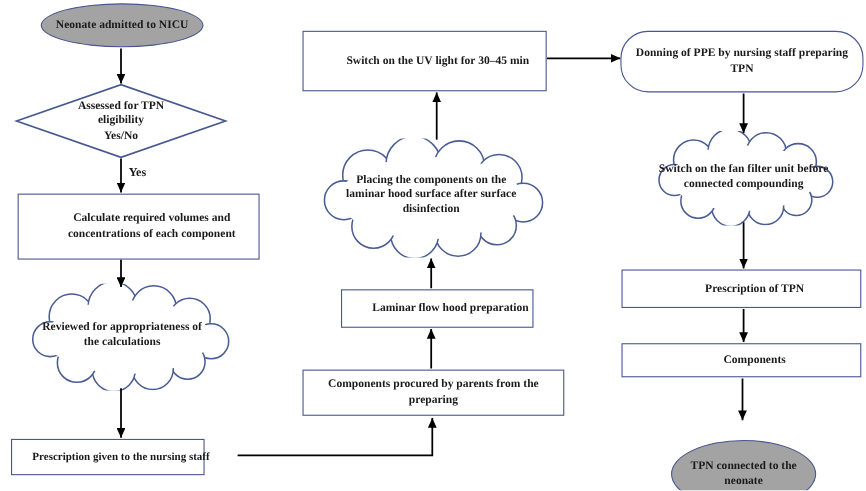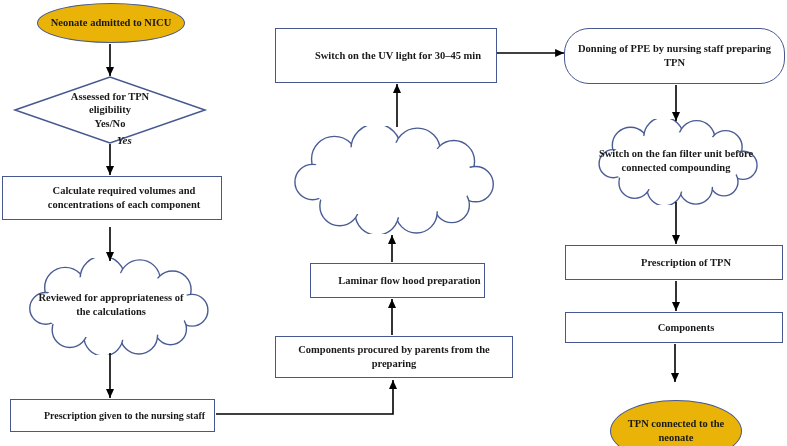"Neonate admitted to NICU" .ellipse { background: #eab308 -> #a3a3a3 }
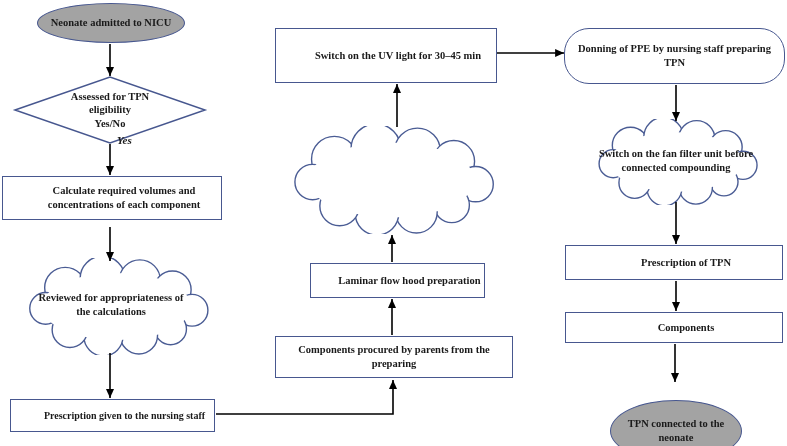"Yes" div.edge-label { font-style: italic -> none; top: 134px -> 151px }
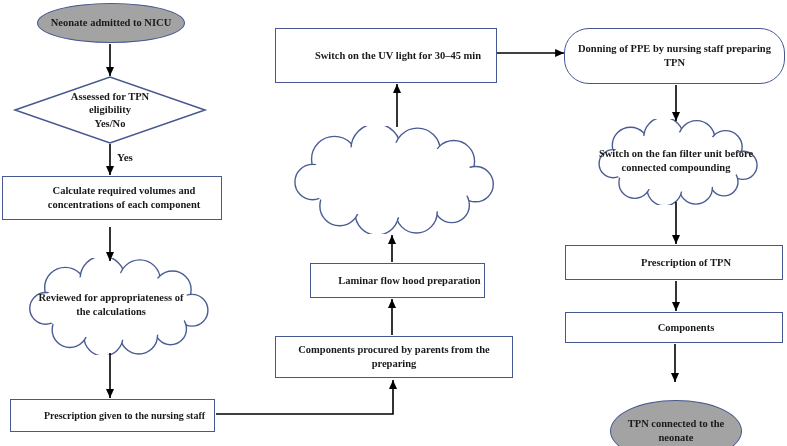"Placing the components on the" div.node { html: none -> <div> <span>Placing the components on the laminar hood surface after surface disinfection</span> </div> }
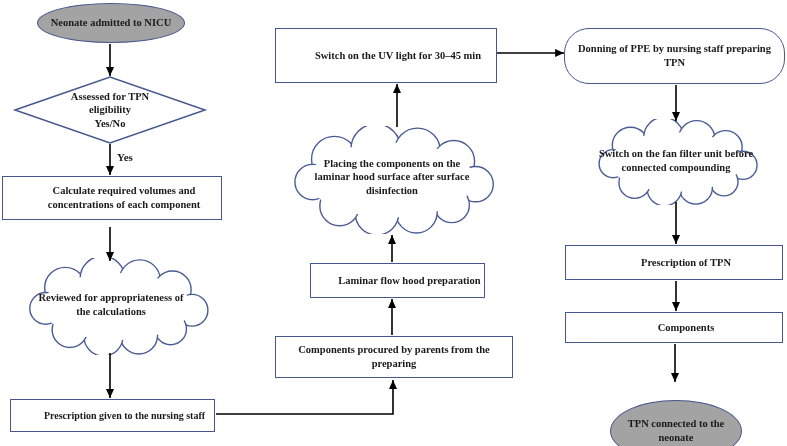"Calculate required volumes and" div.node { height: 44px -> 60px; left: 2px -> 16px }
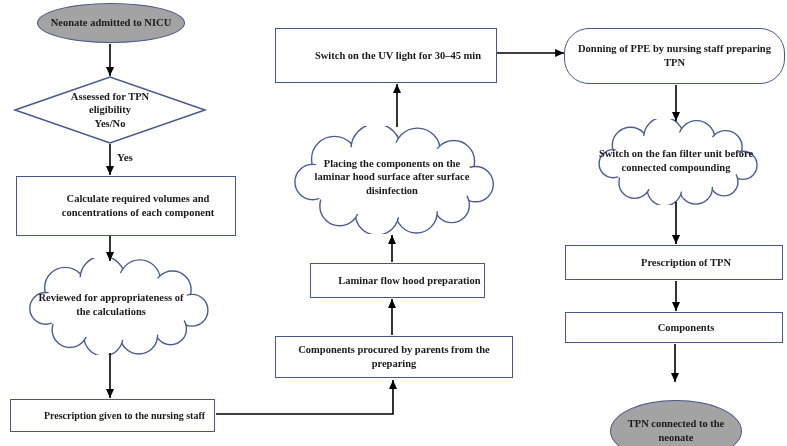"Prescription given to the nursing" div.node { width: 205px -> 176px }
